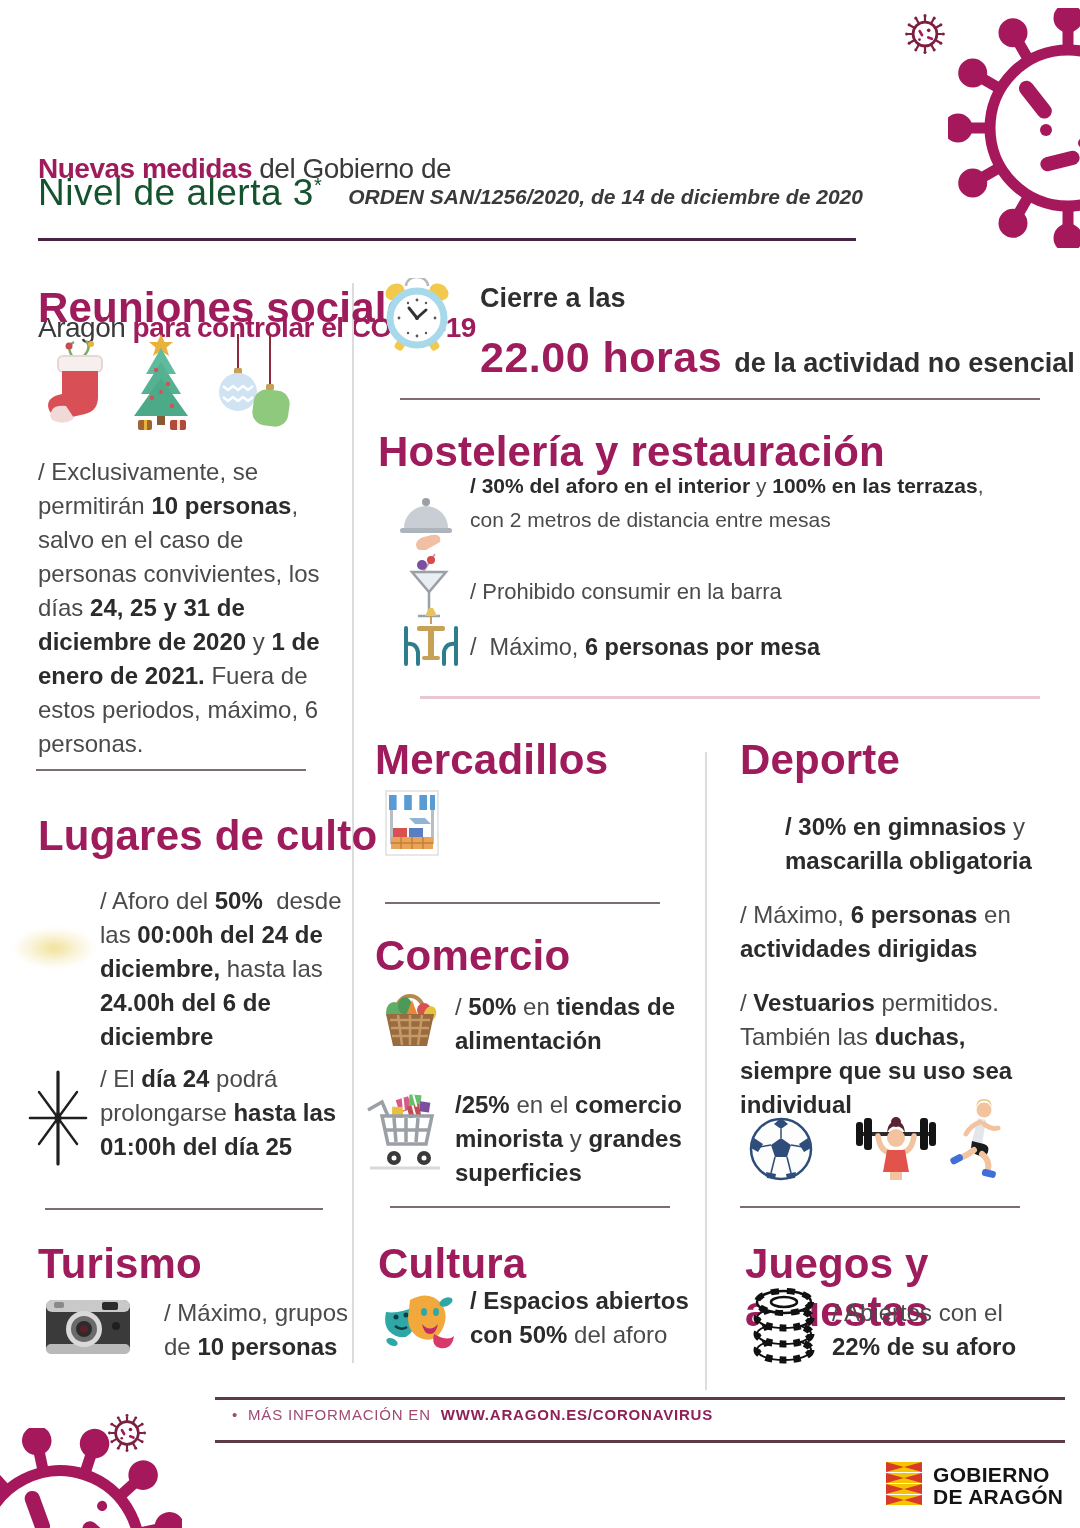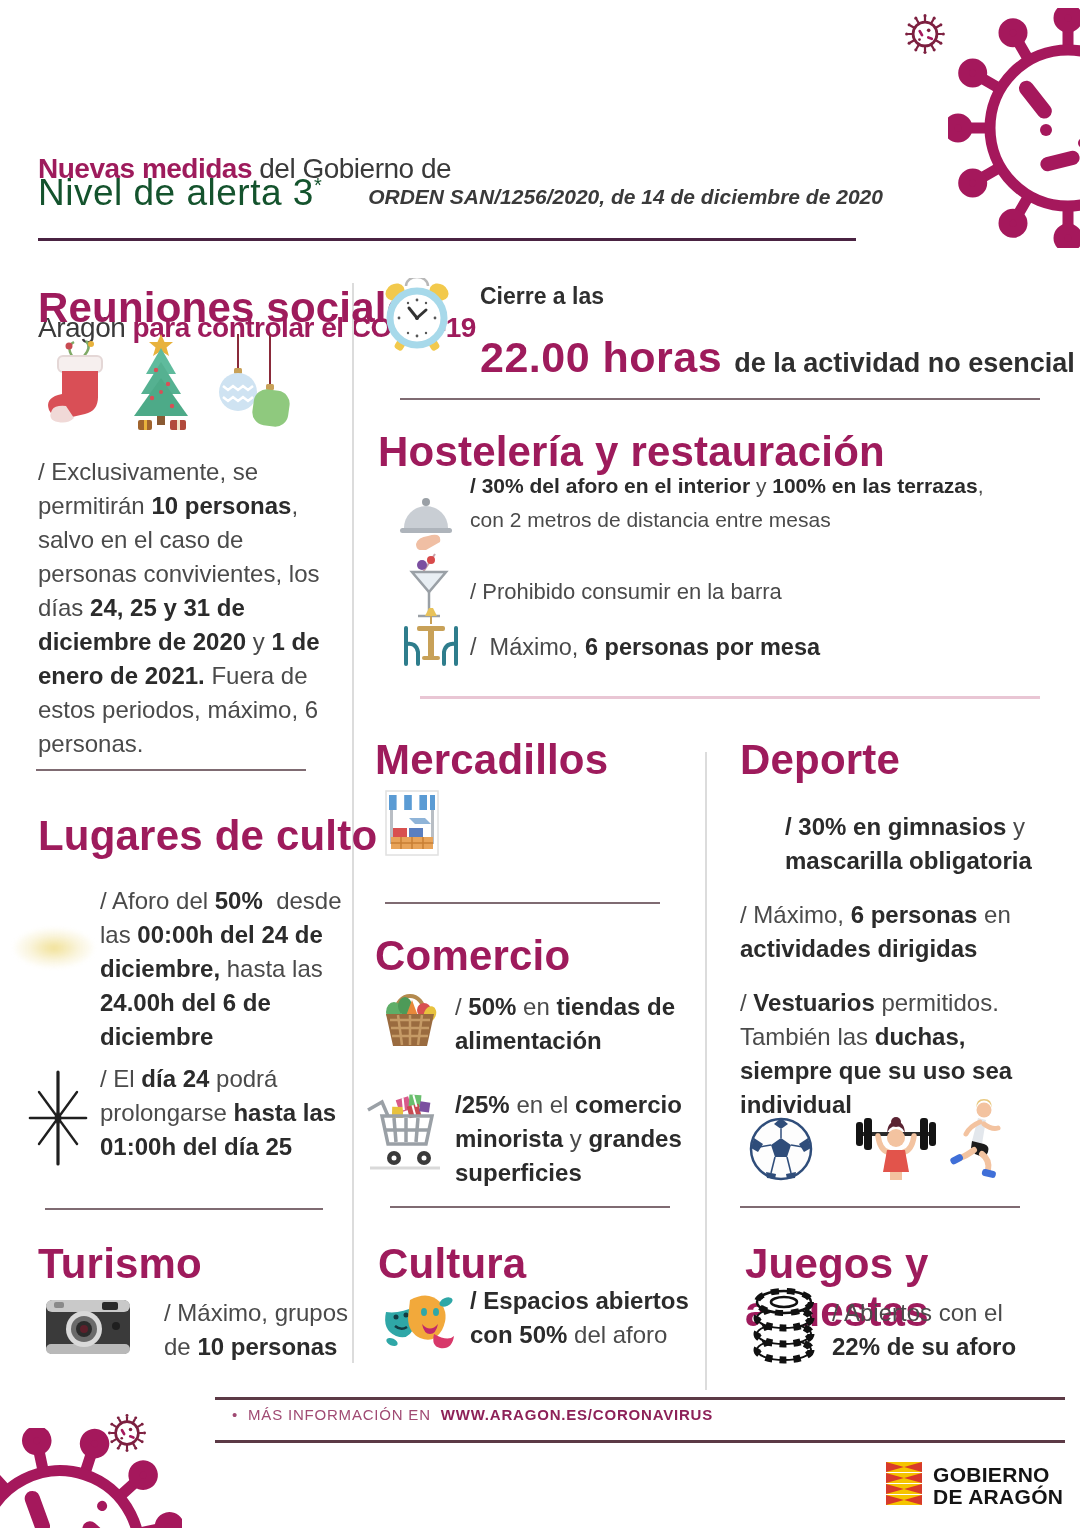"ORDEN SAN/1256/2020, de 14 de" div.order { margin-left: 20px -> none }
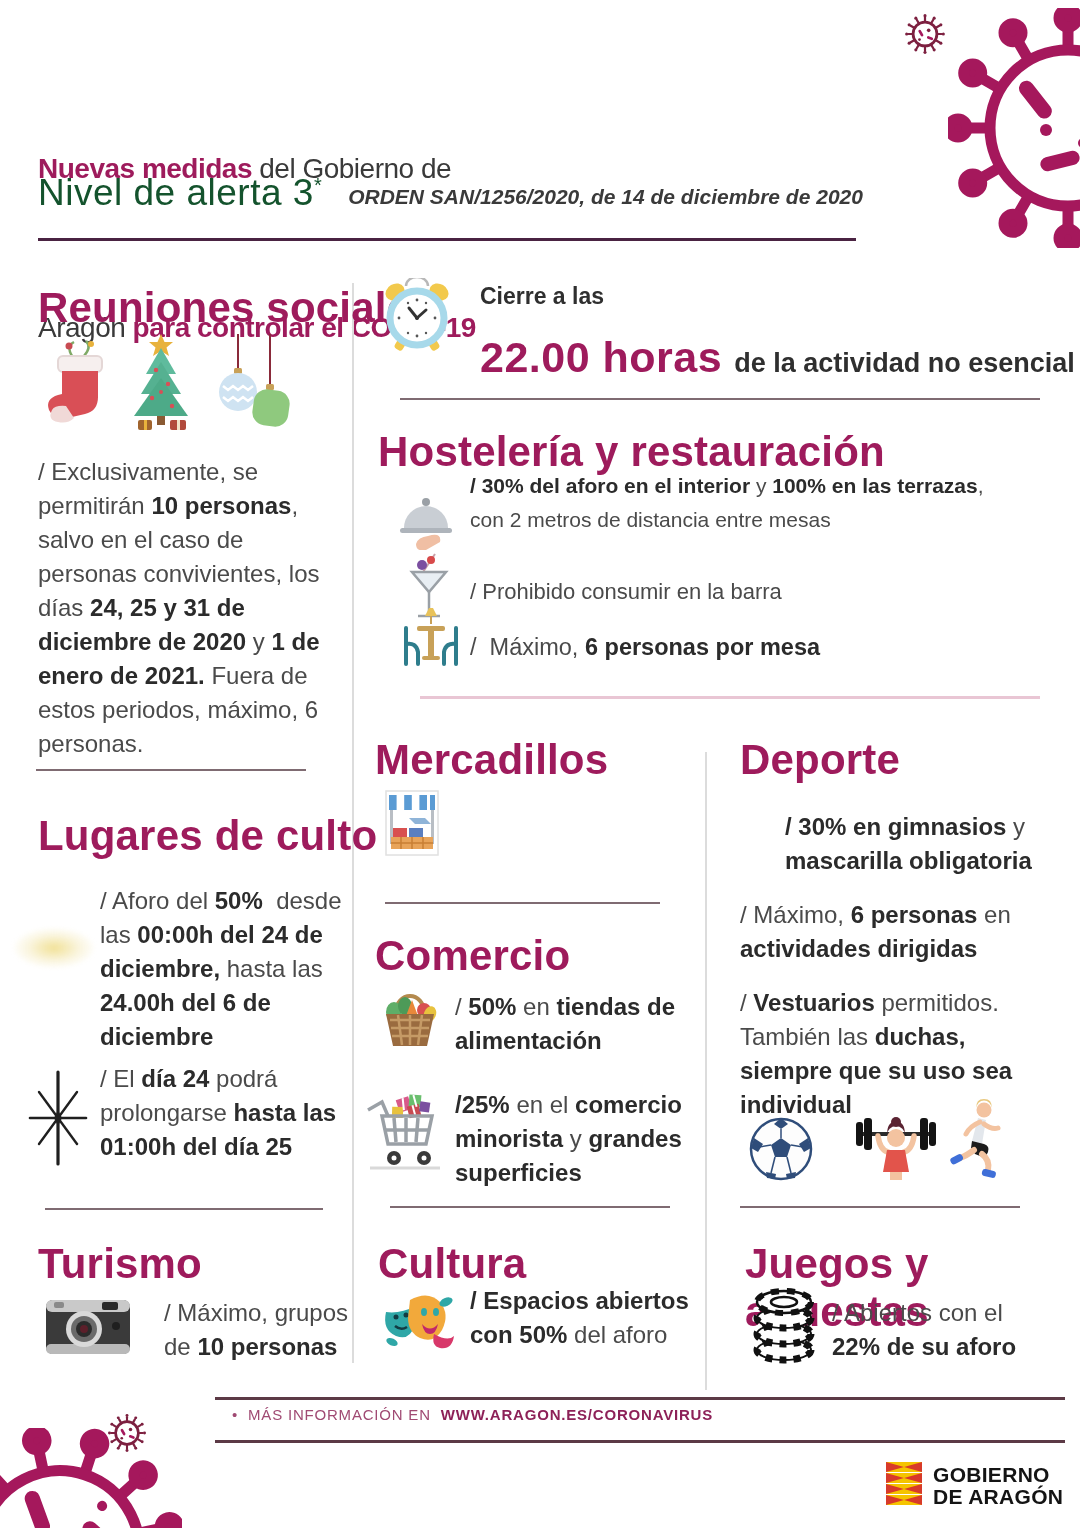"Cierre a las" .closure-l1 { font-size: 23px -> 27px }
